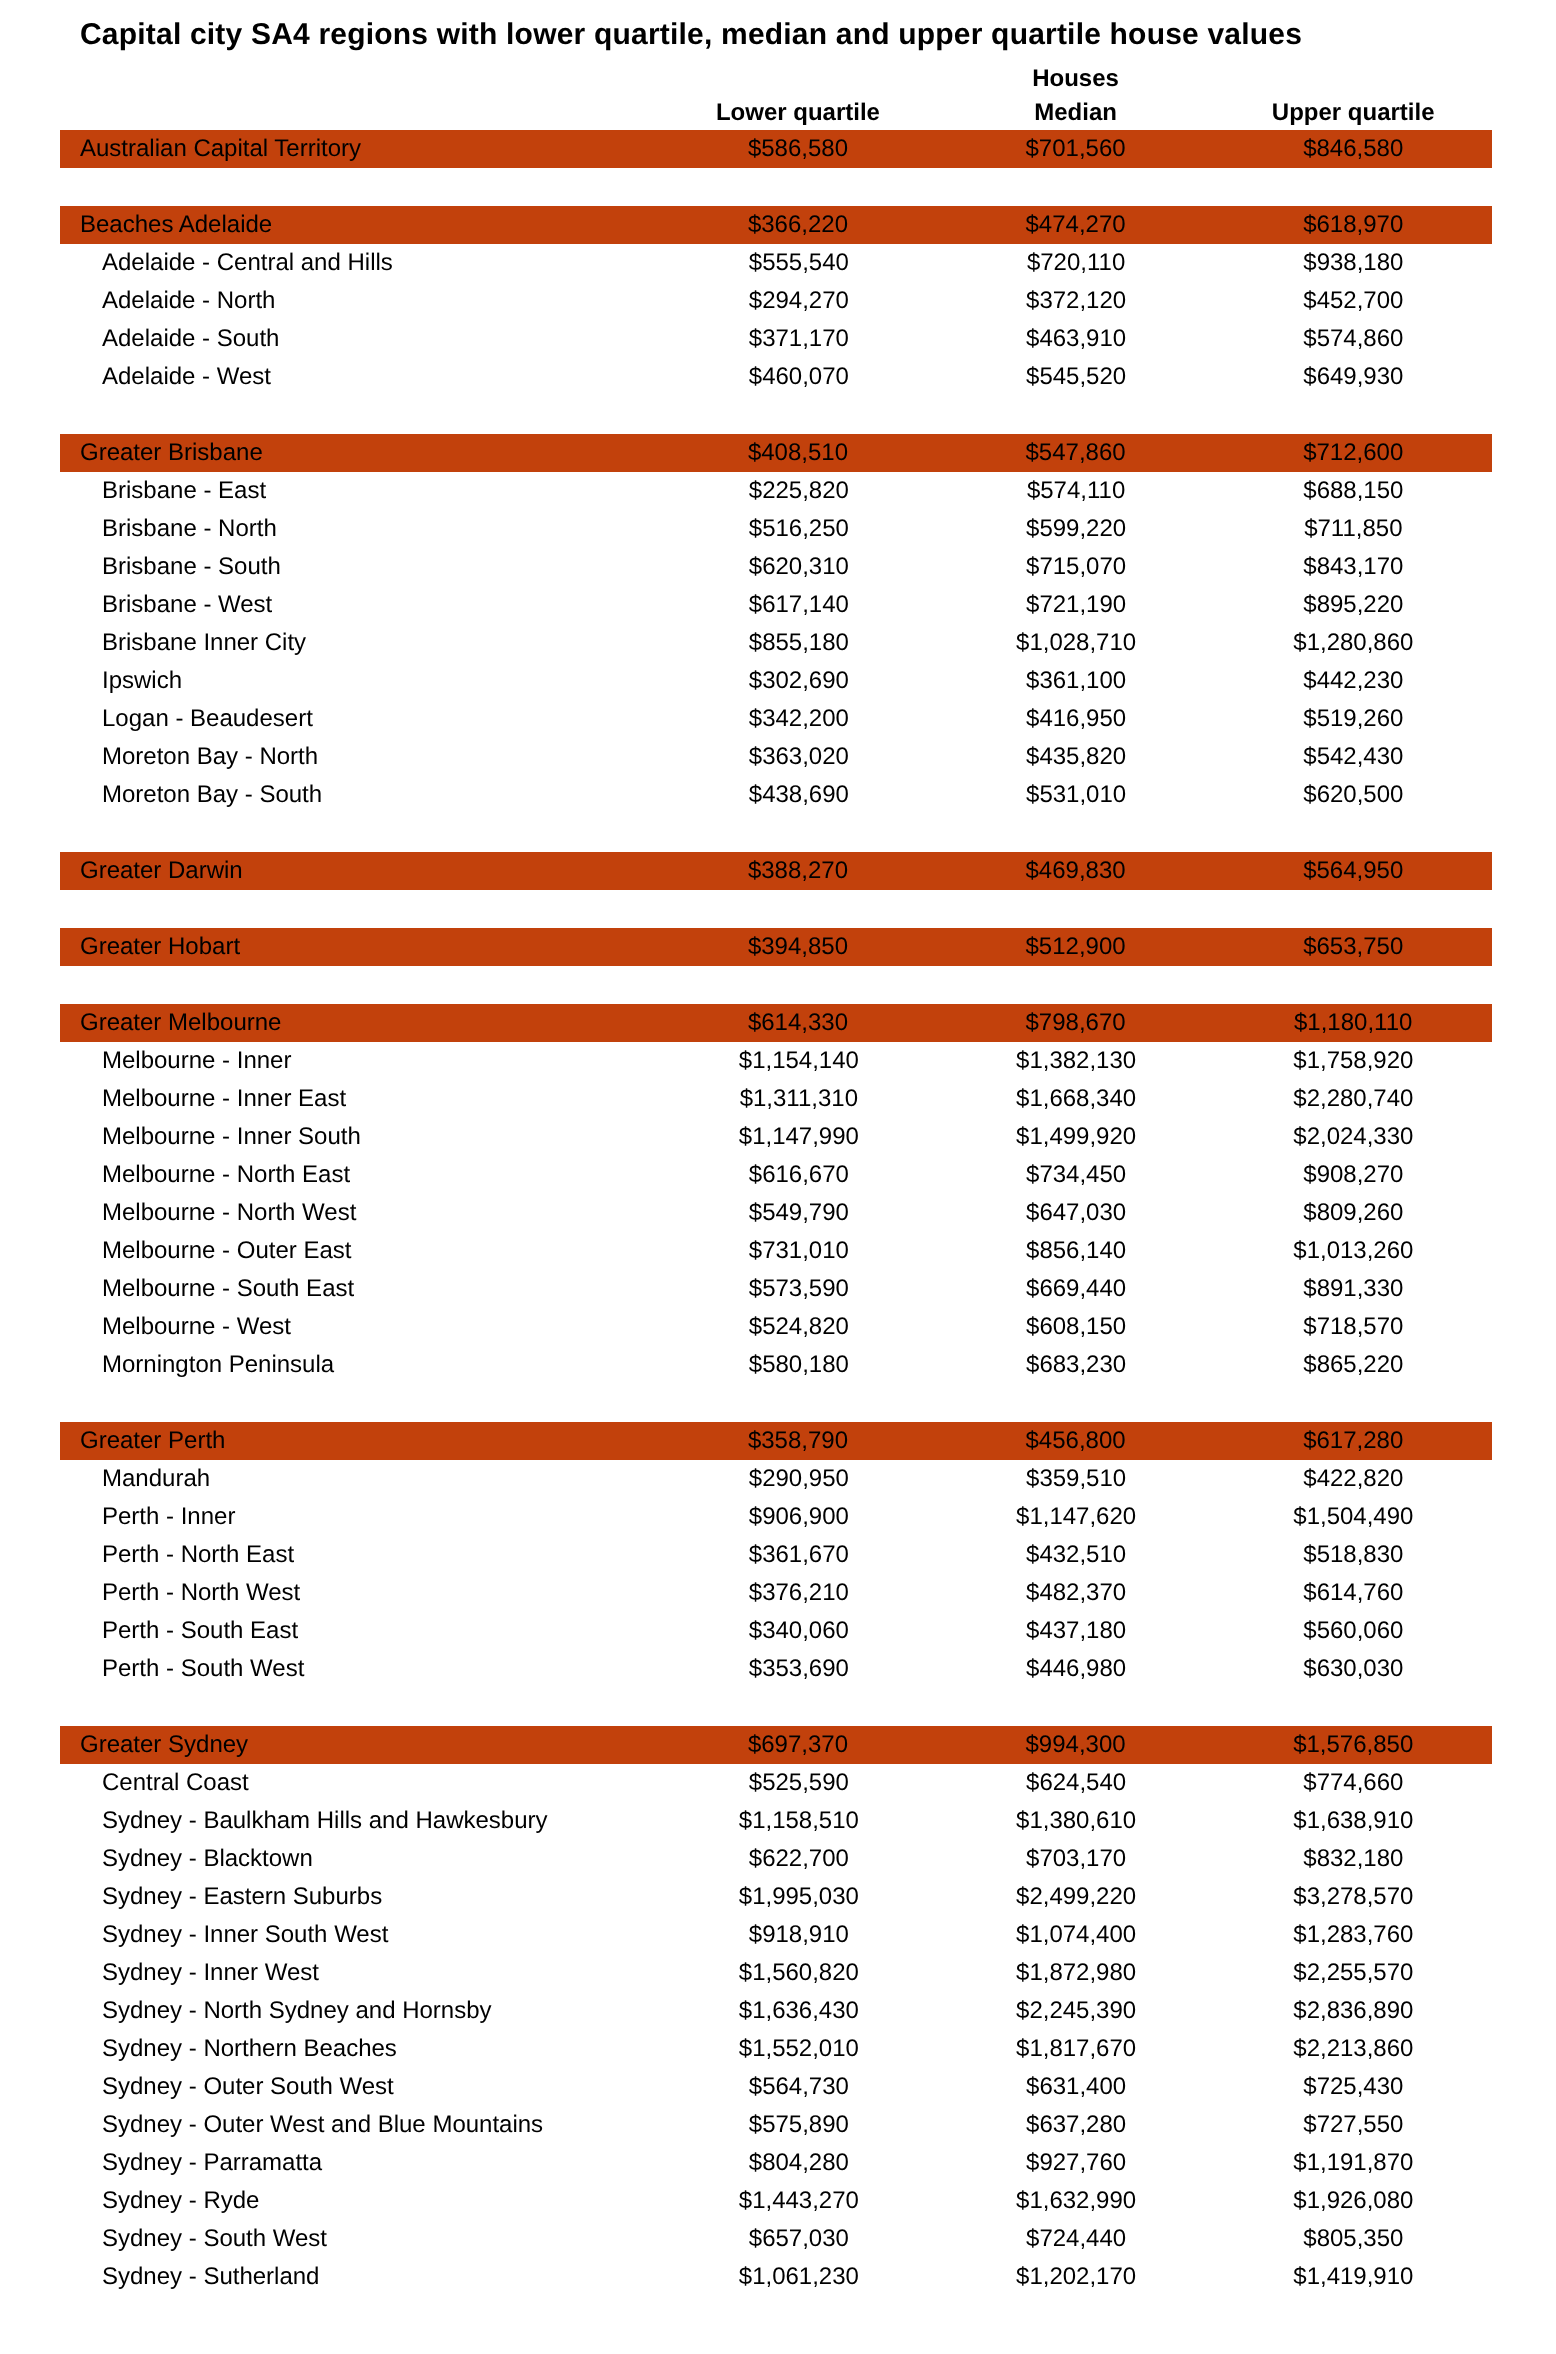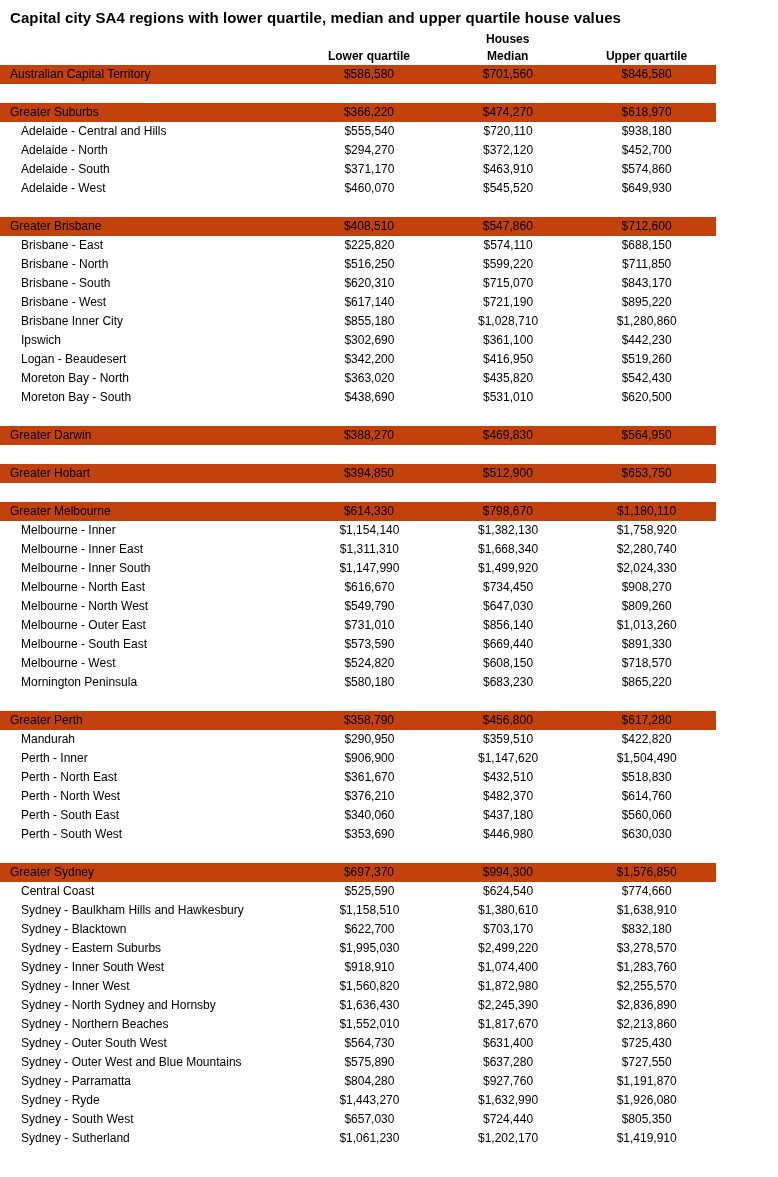"Capital city SA4 regions with" .page { padding-left: none -> 30px }
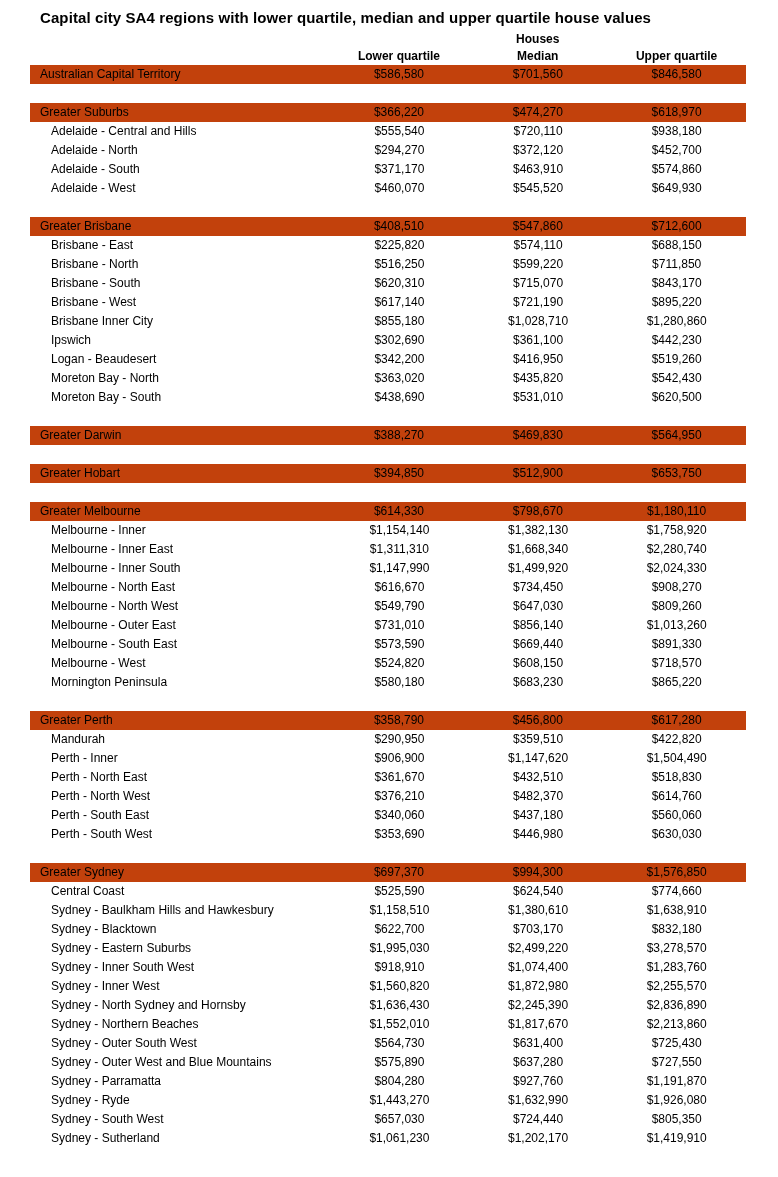"Greater Suburbs" div.cell { text: Greater Suburbs -> Beaches Adelaide }
